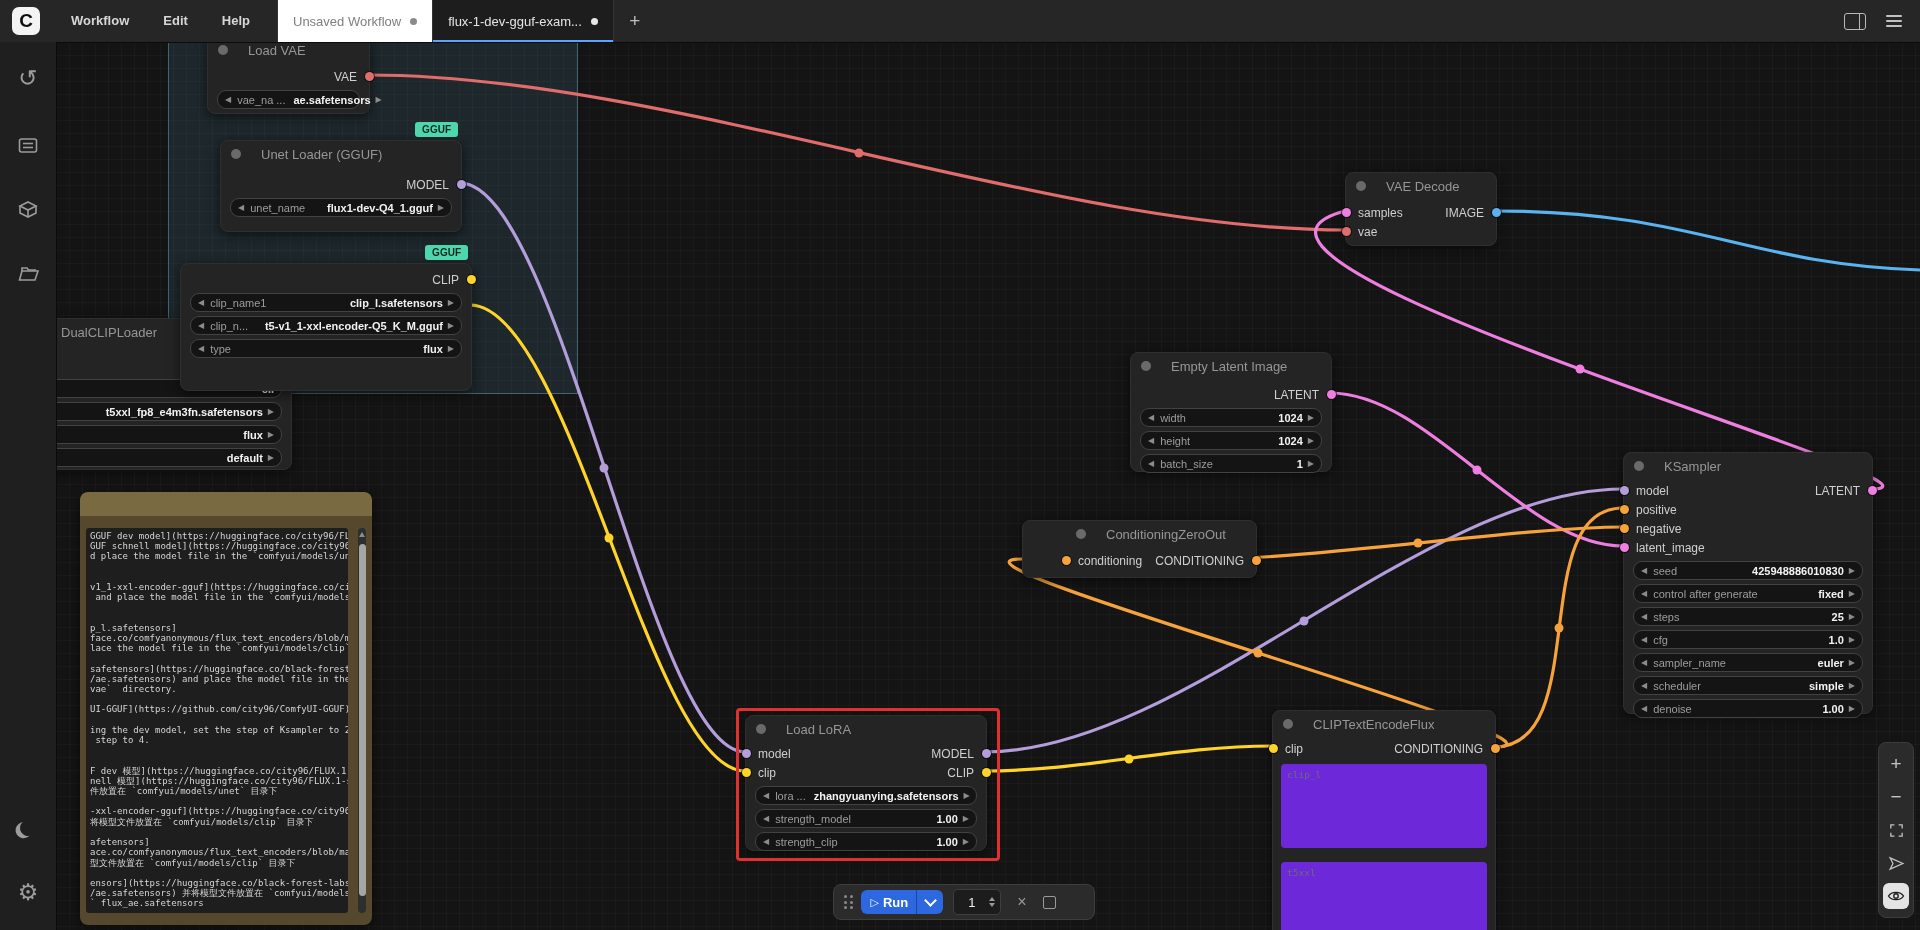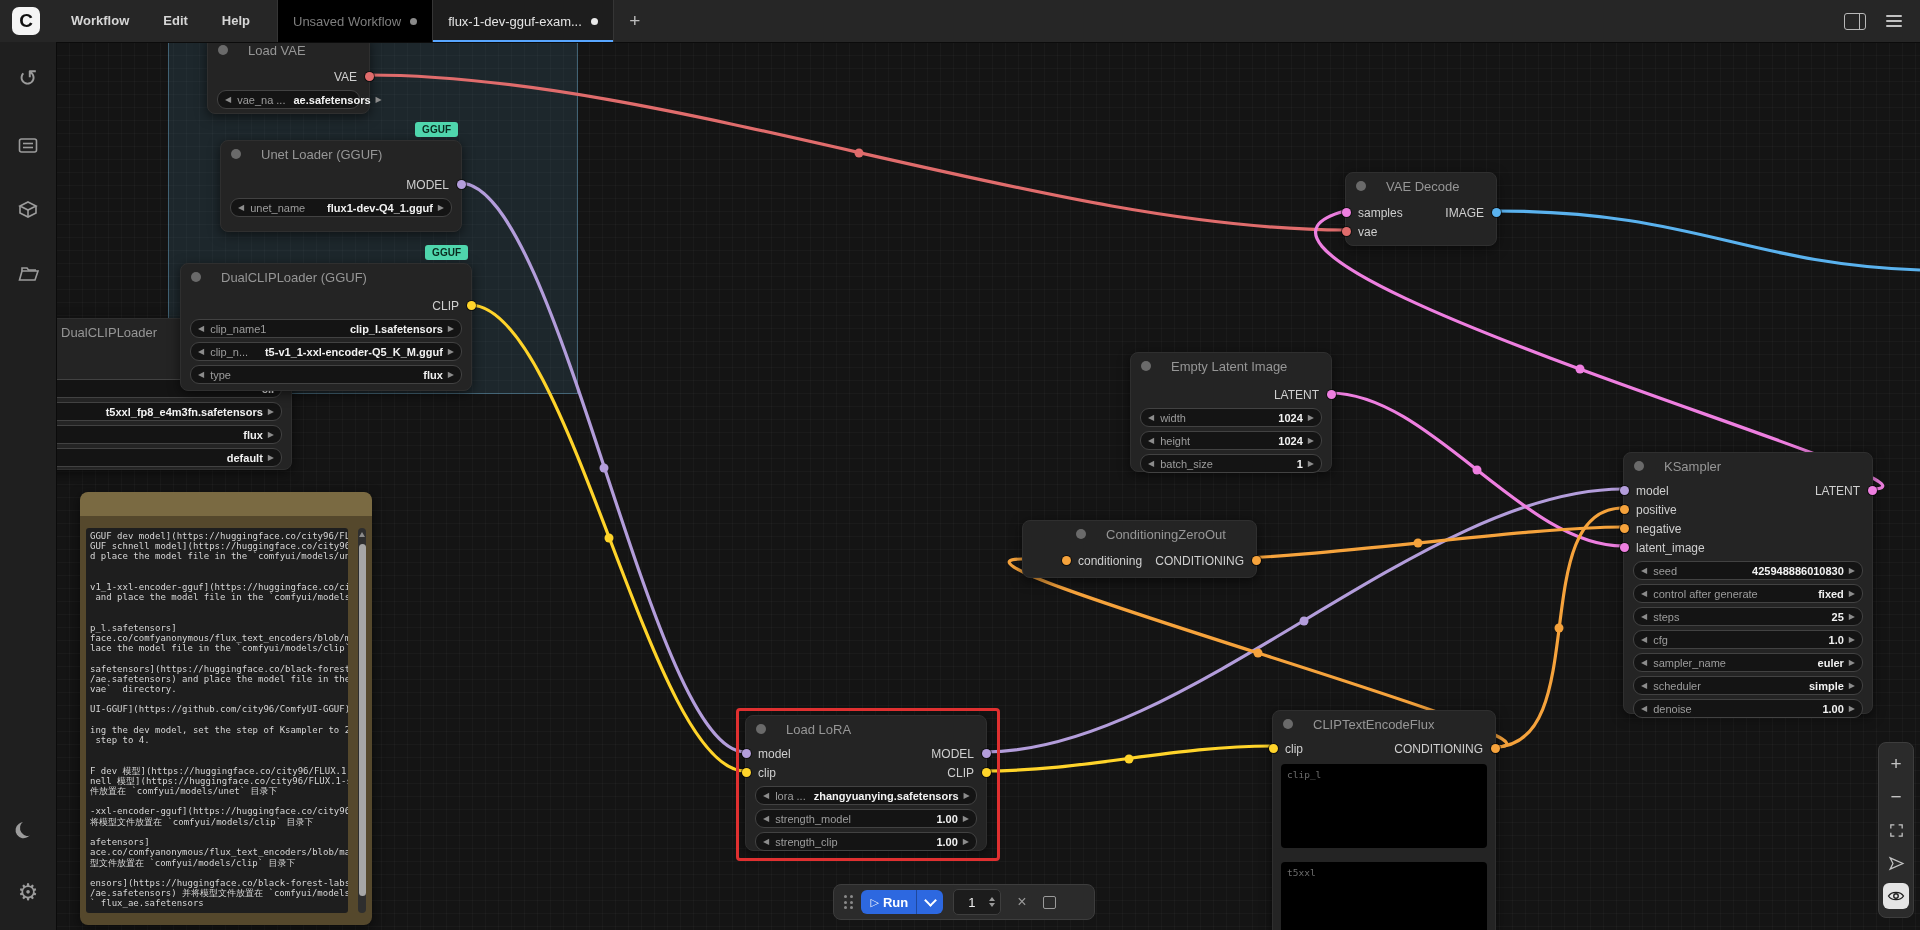"Unsaved Workflow" .tab.inactive { background: #000000 -> #ffffff }
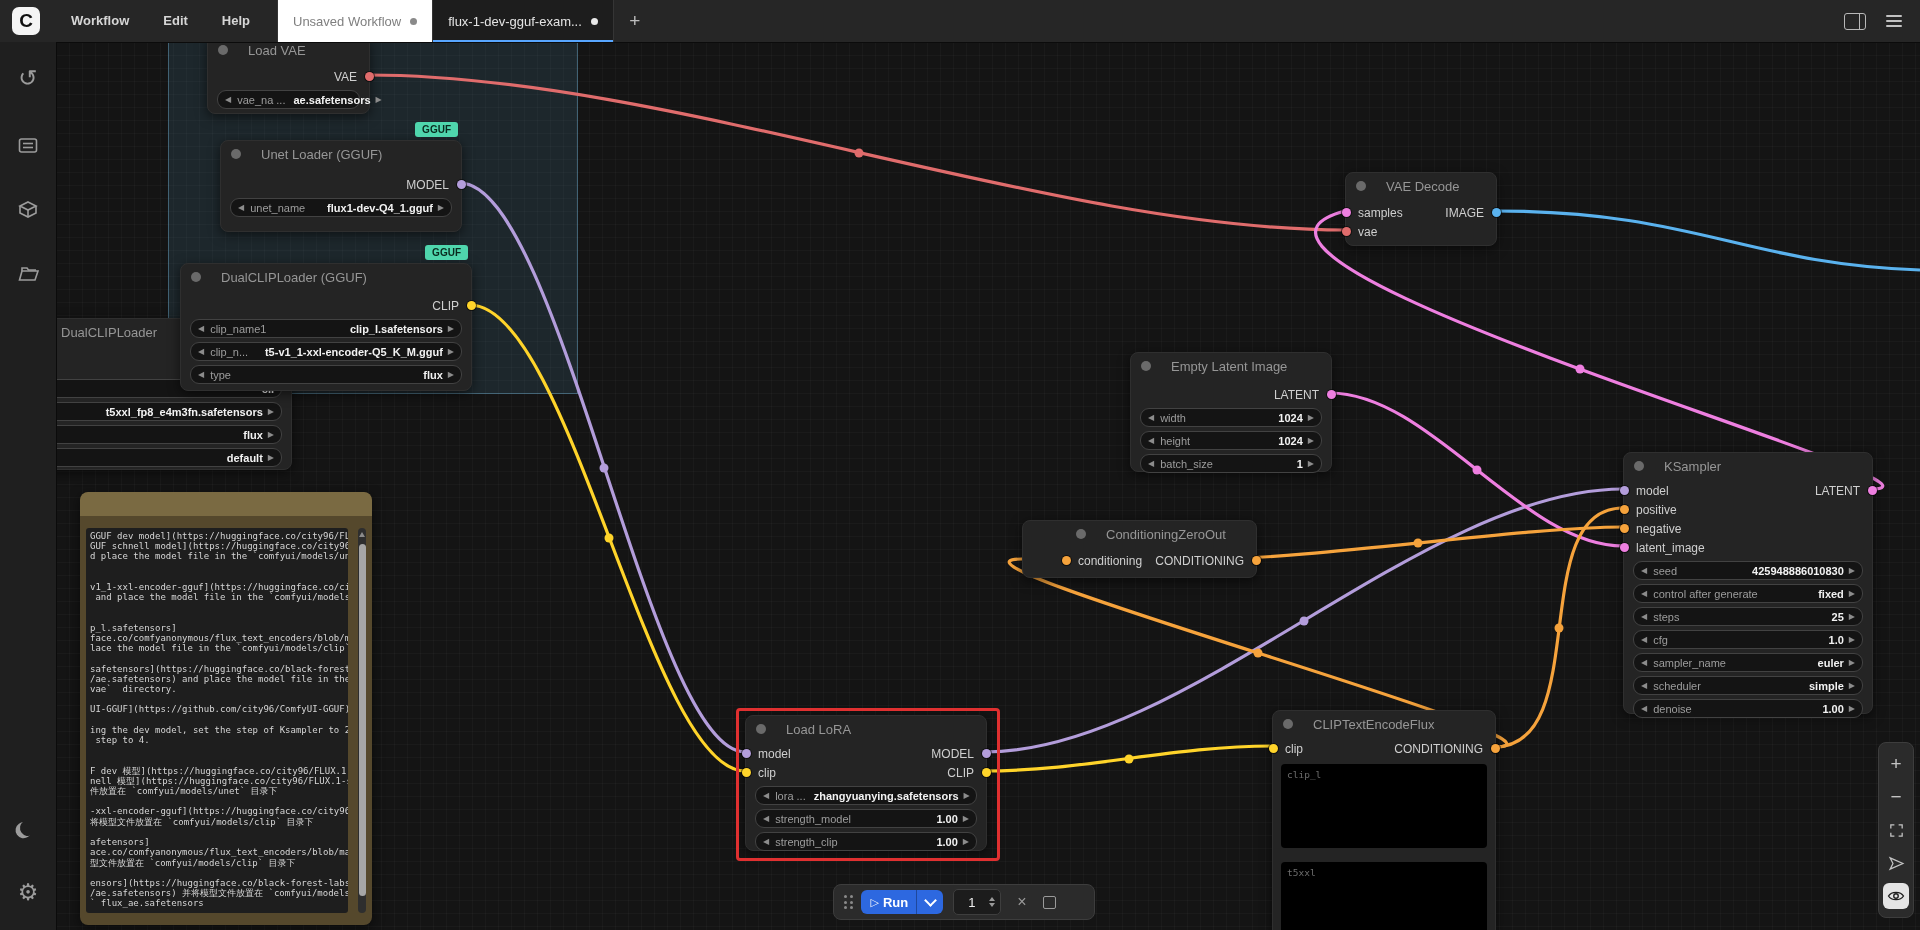"DualCLIPLoader (GGUF)" div.ntitle { html: <div> <span></span> <span>DualCLIPLoader (GGUF)</span> </div> -> none }
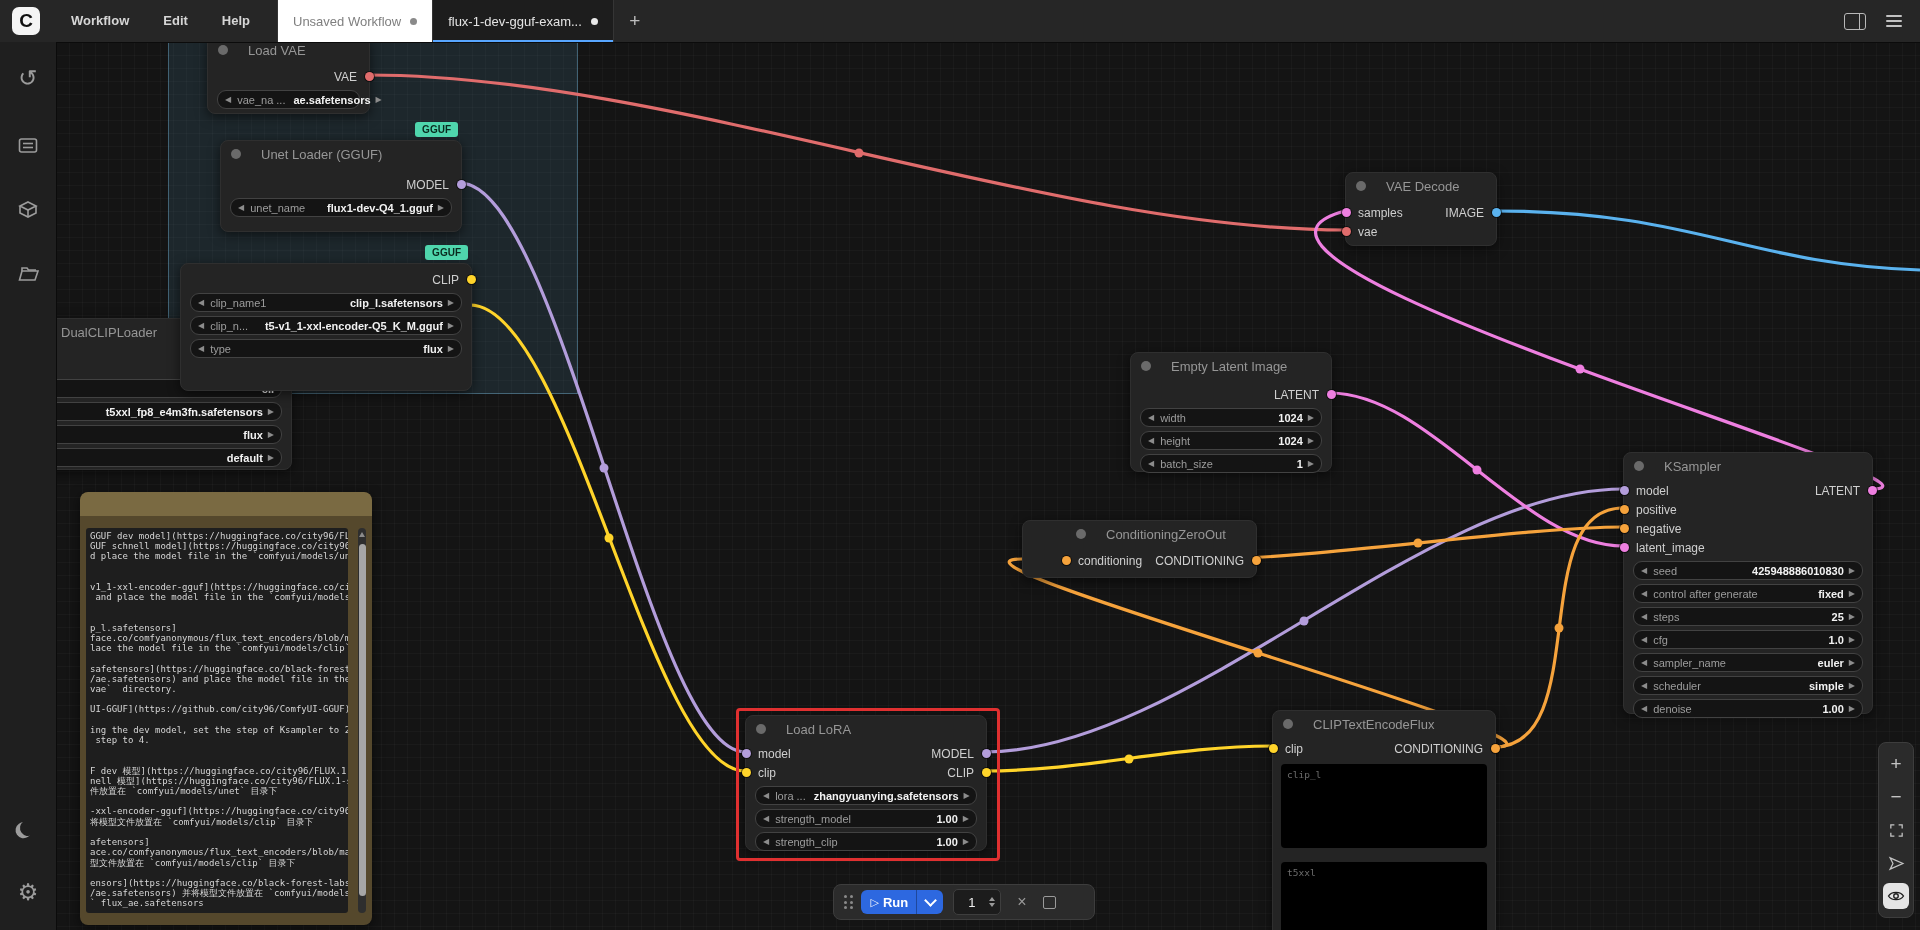"clip_l" .ta { background: #000000 -> #6d28d9 }
